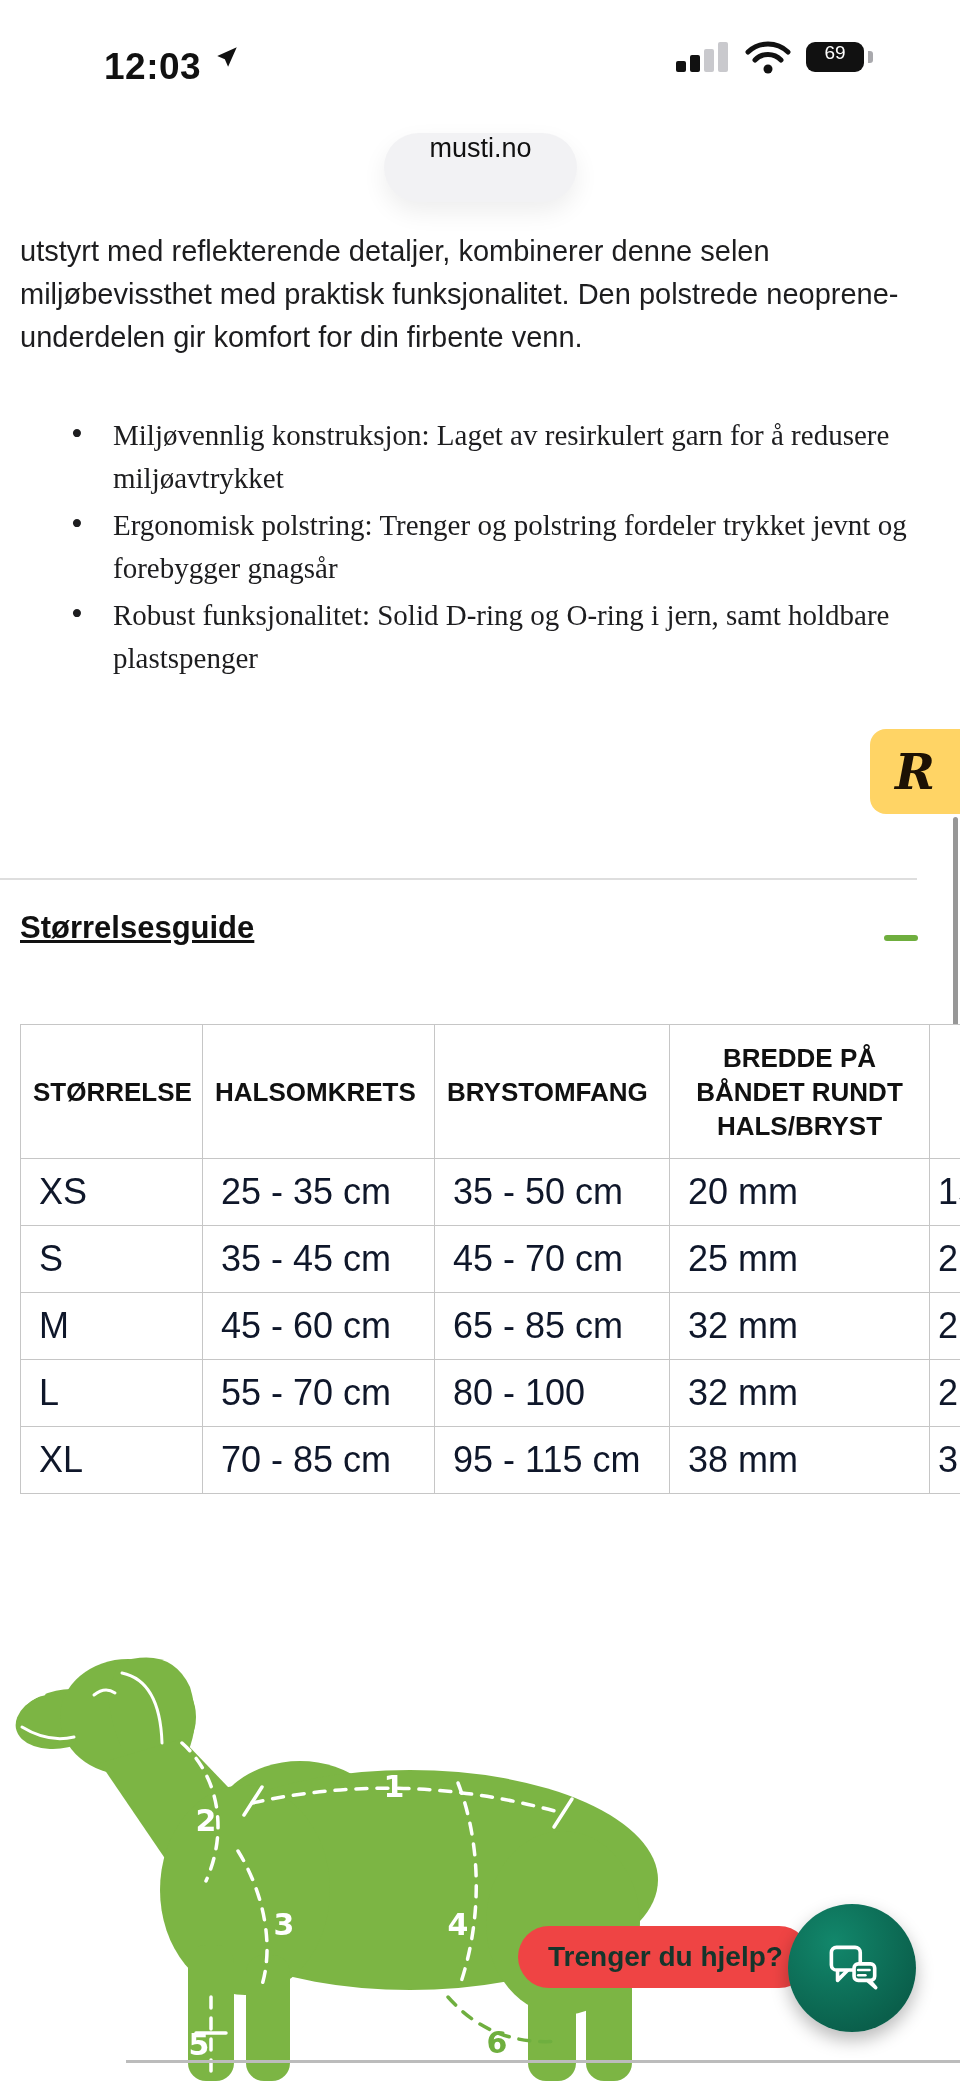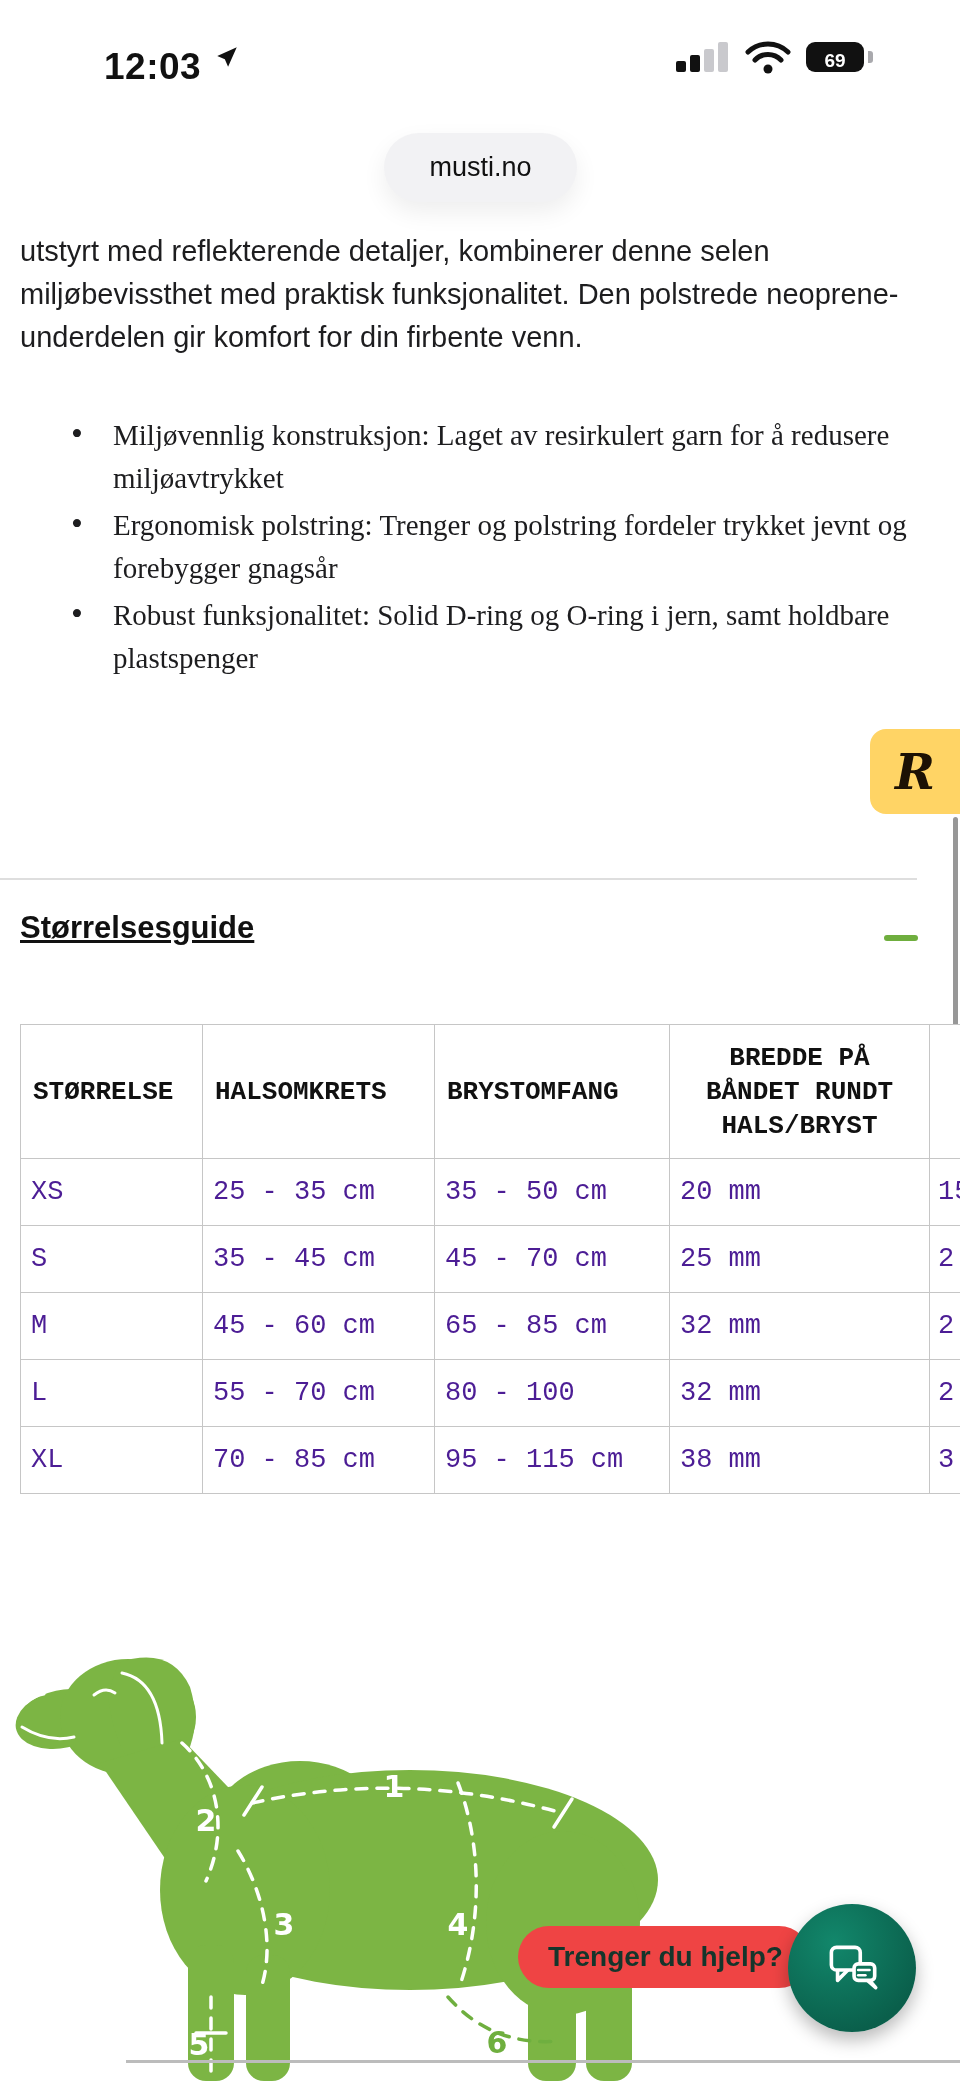"69" .battery { align-items: flex-end -> flex-start; font-weight: 700 -> 400 }
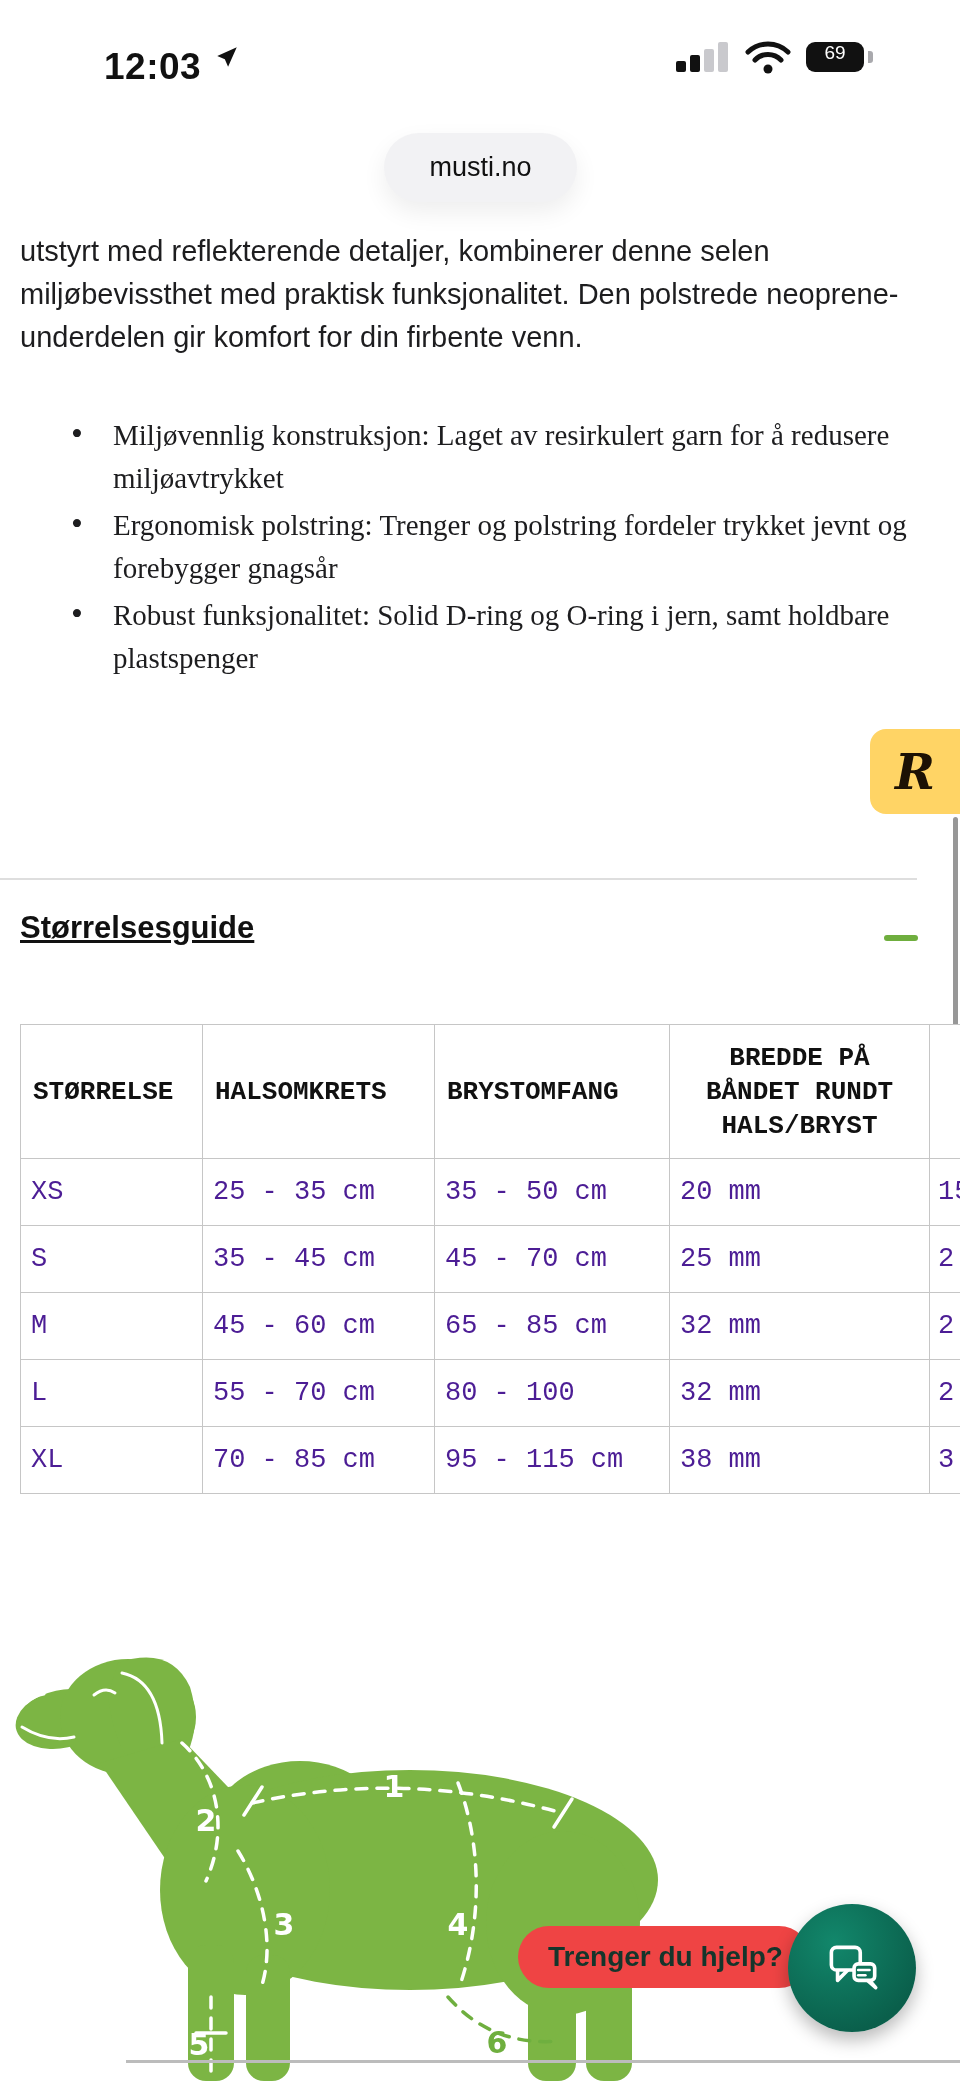"musti.no" .url-pill { align-items: center -> flex-start }
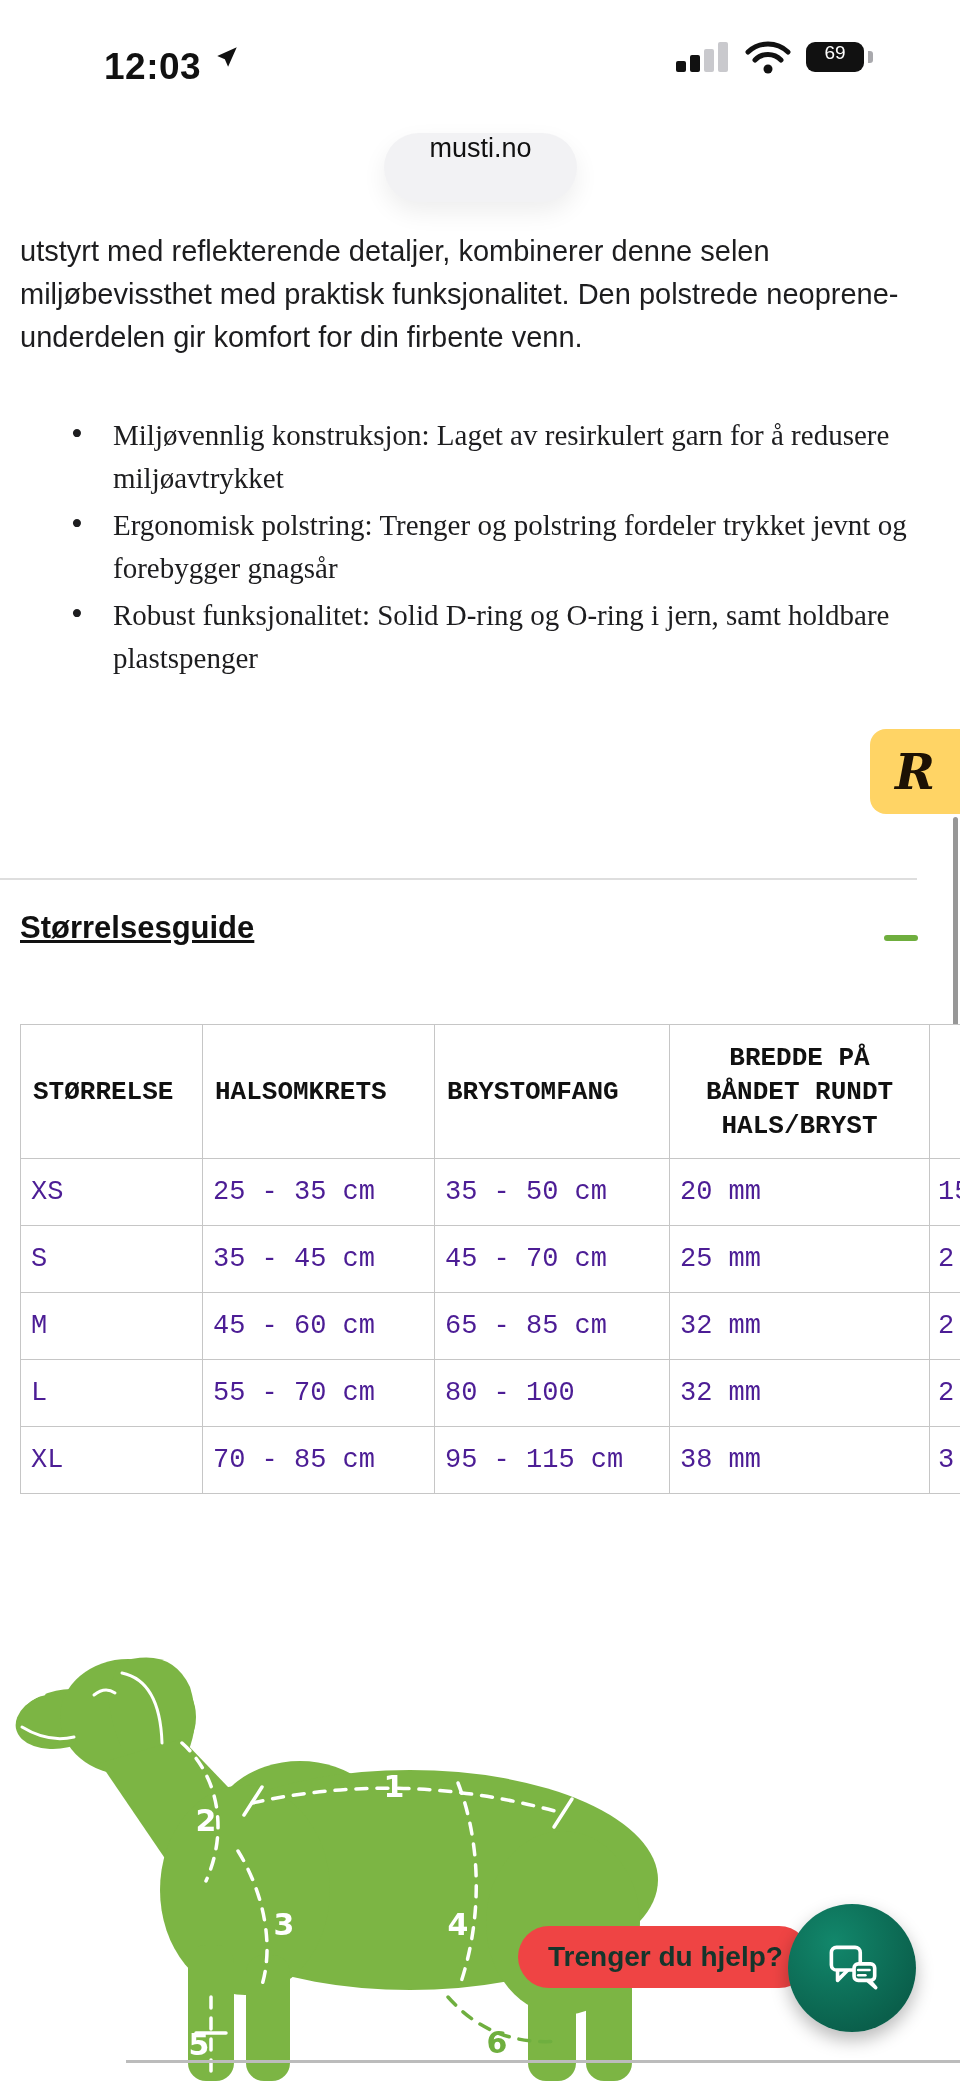"BREDDE PÅ BÅNDET RUNDT HALS/BRYST" .sg-table th,.sg-table td { font-family: Liberation Mono, monospace -> none }
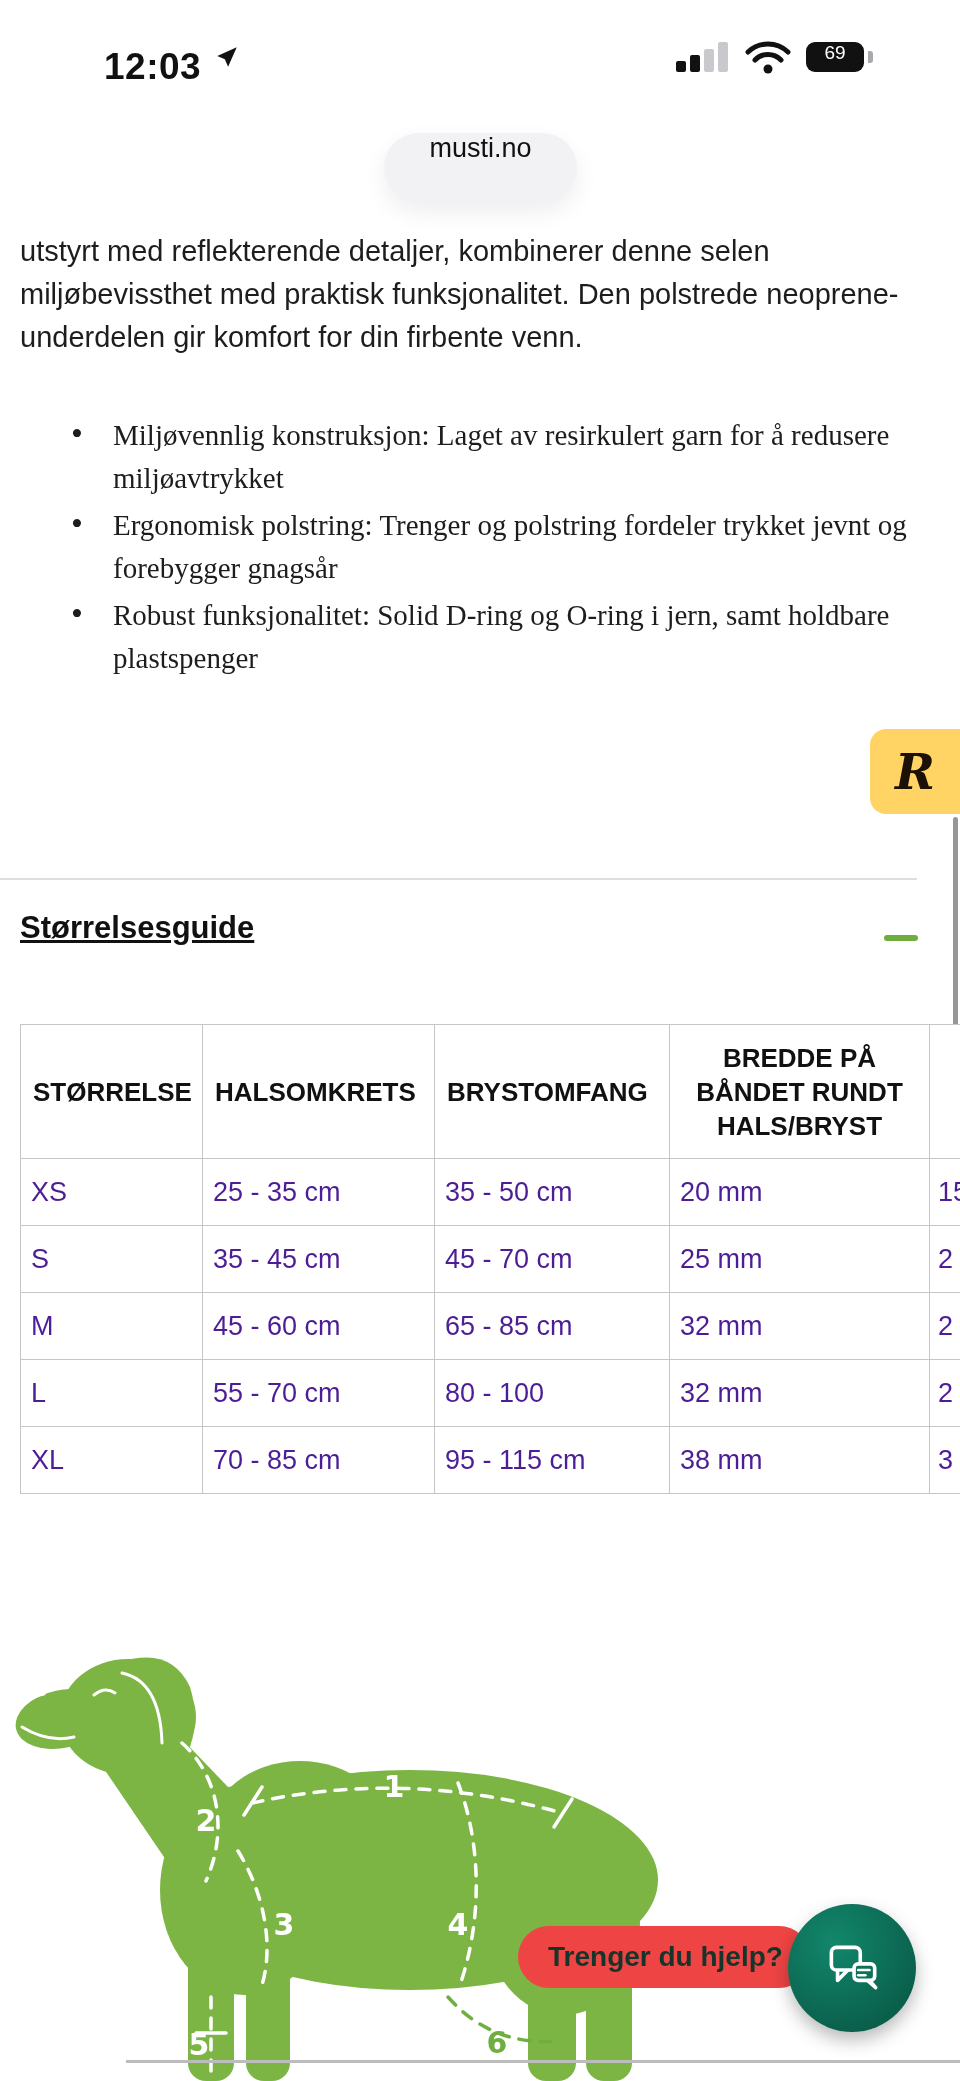"XS" .sg-table td { color: #4c1d95 -> #0f172a; font-size: 27px -> 36px; padding: 0 0 0 10px -> 0 0 0 18px }
